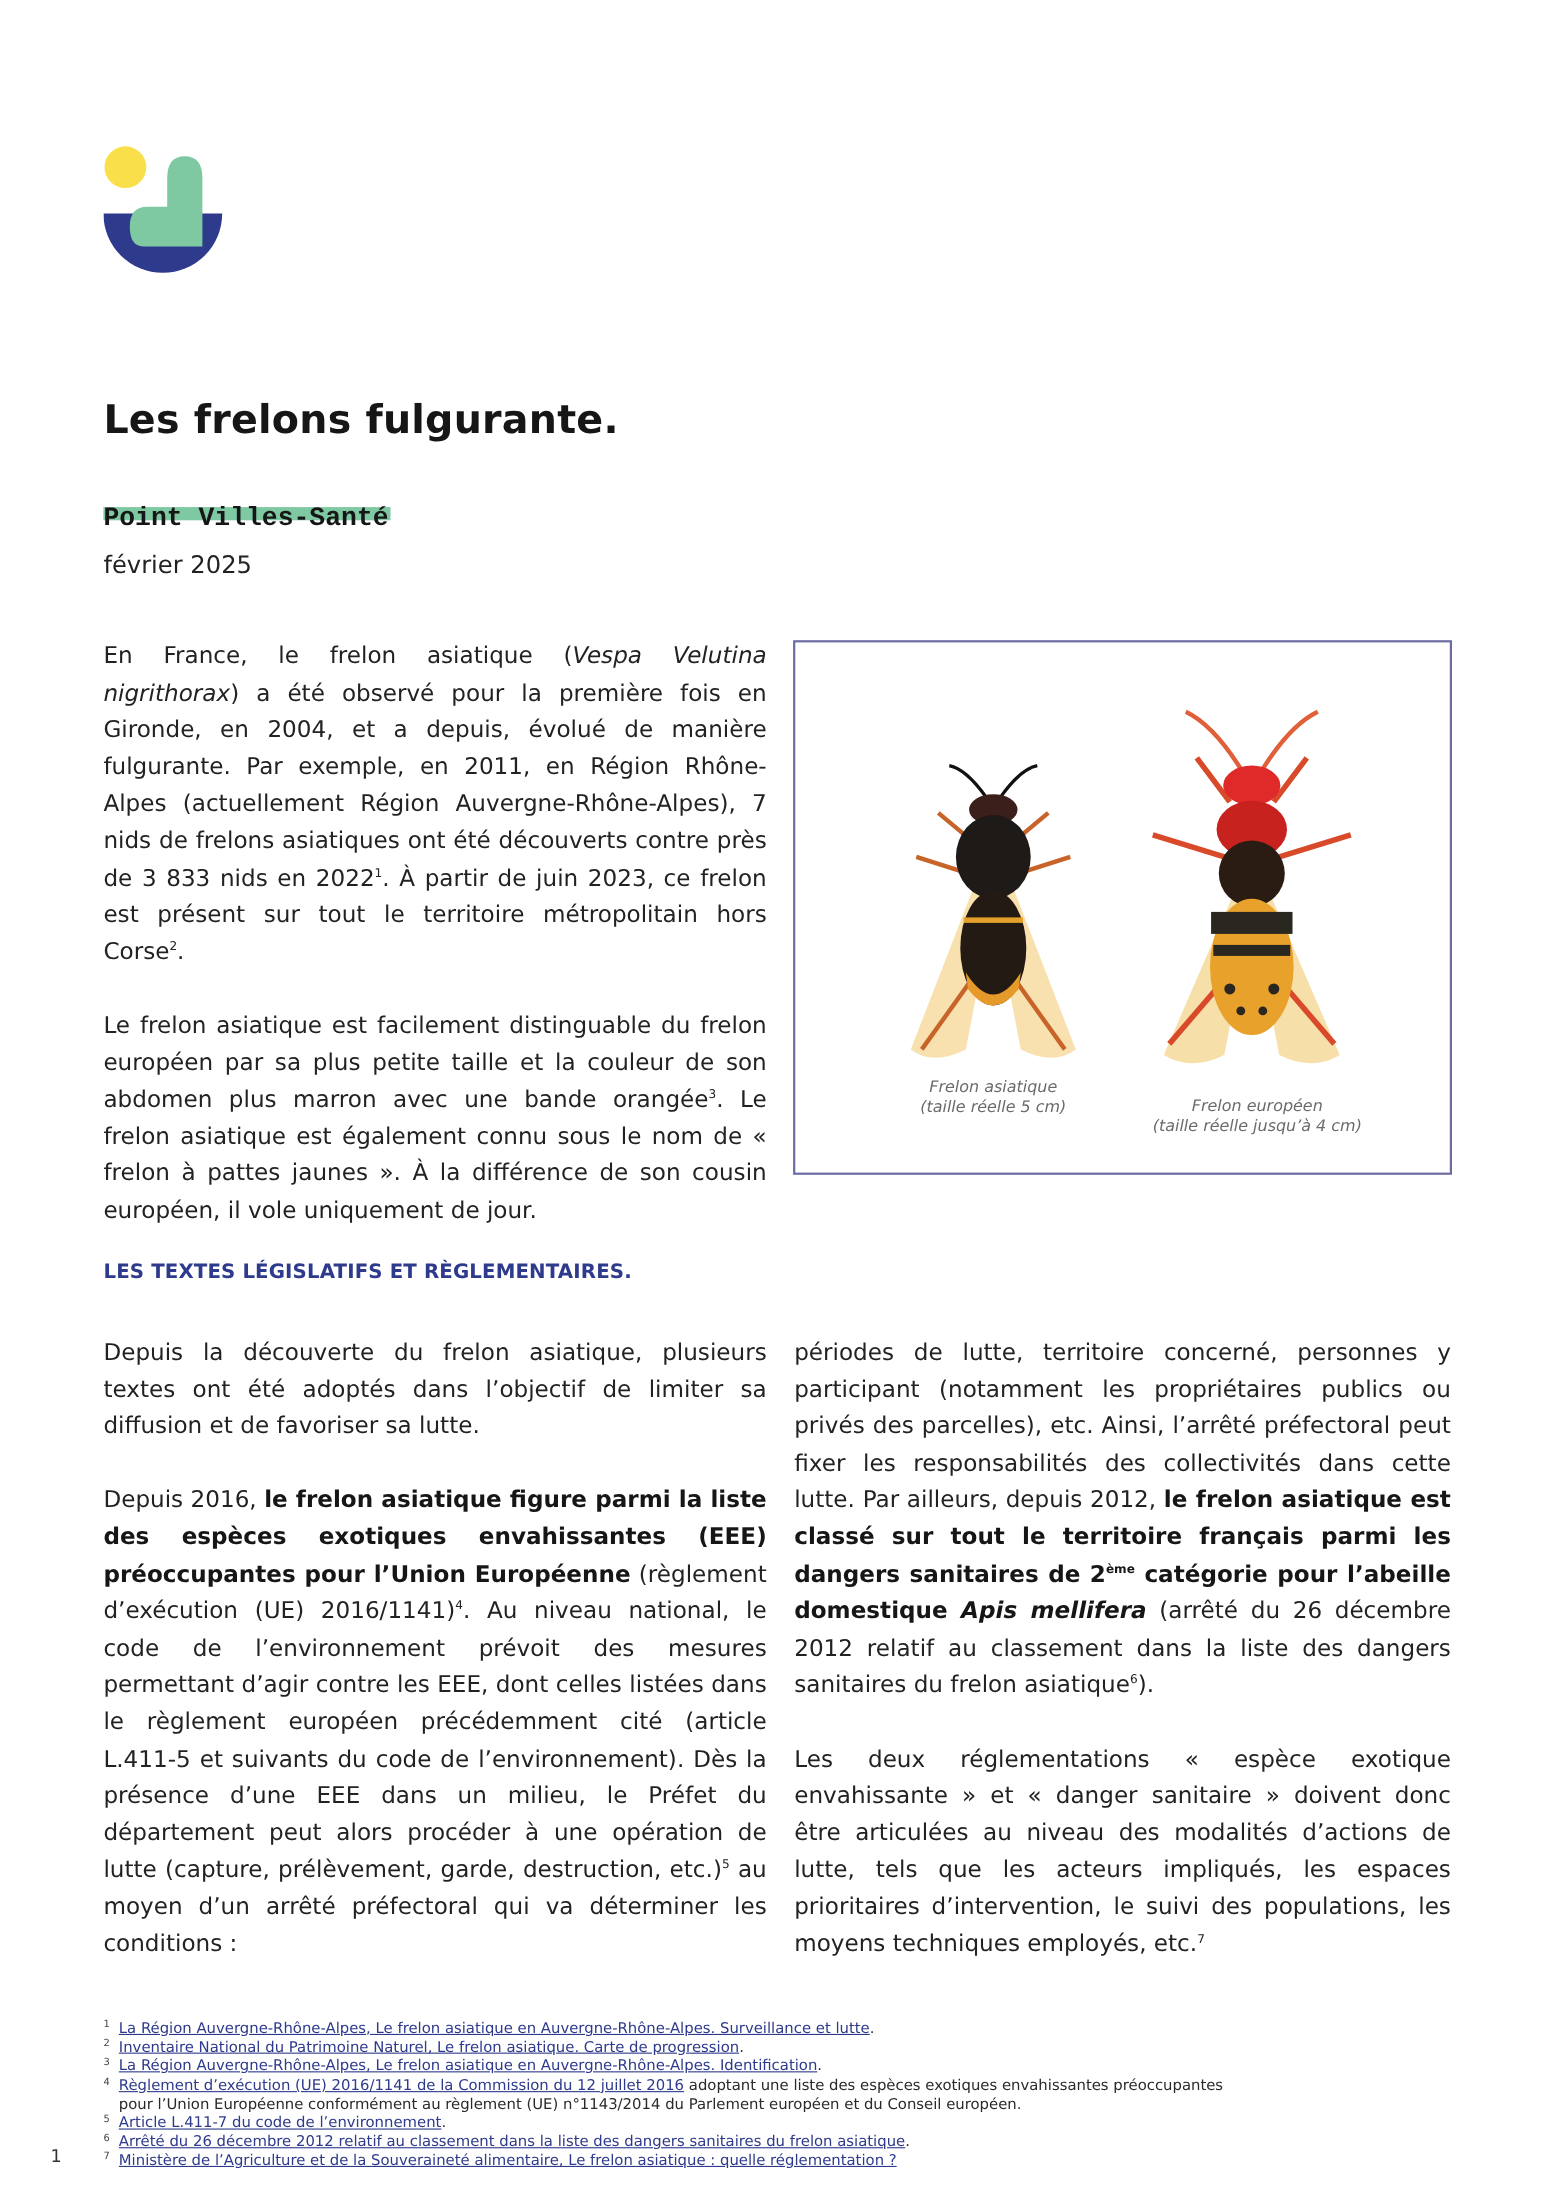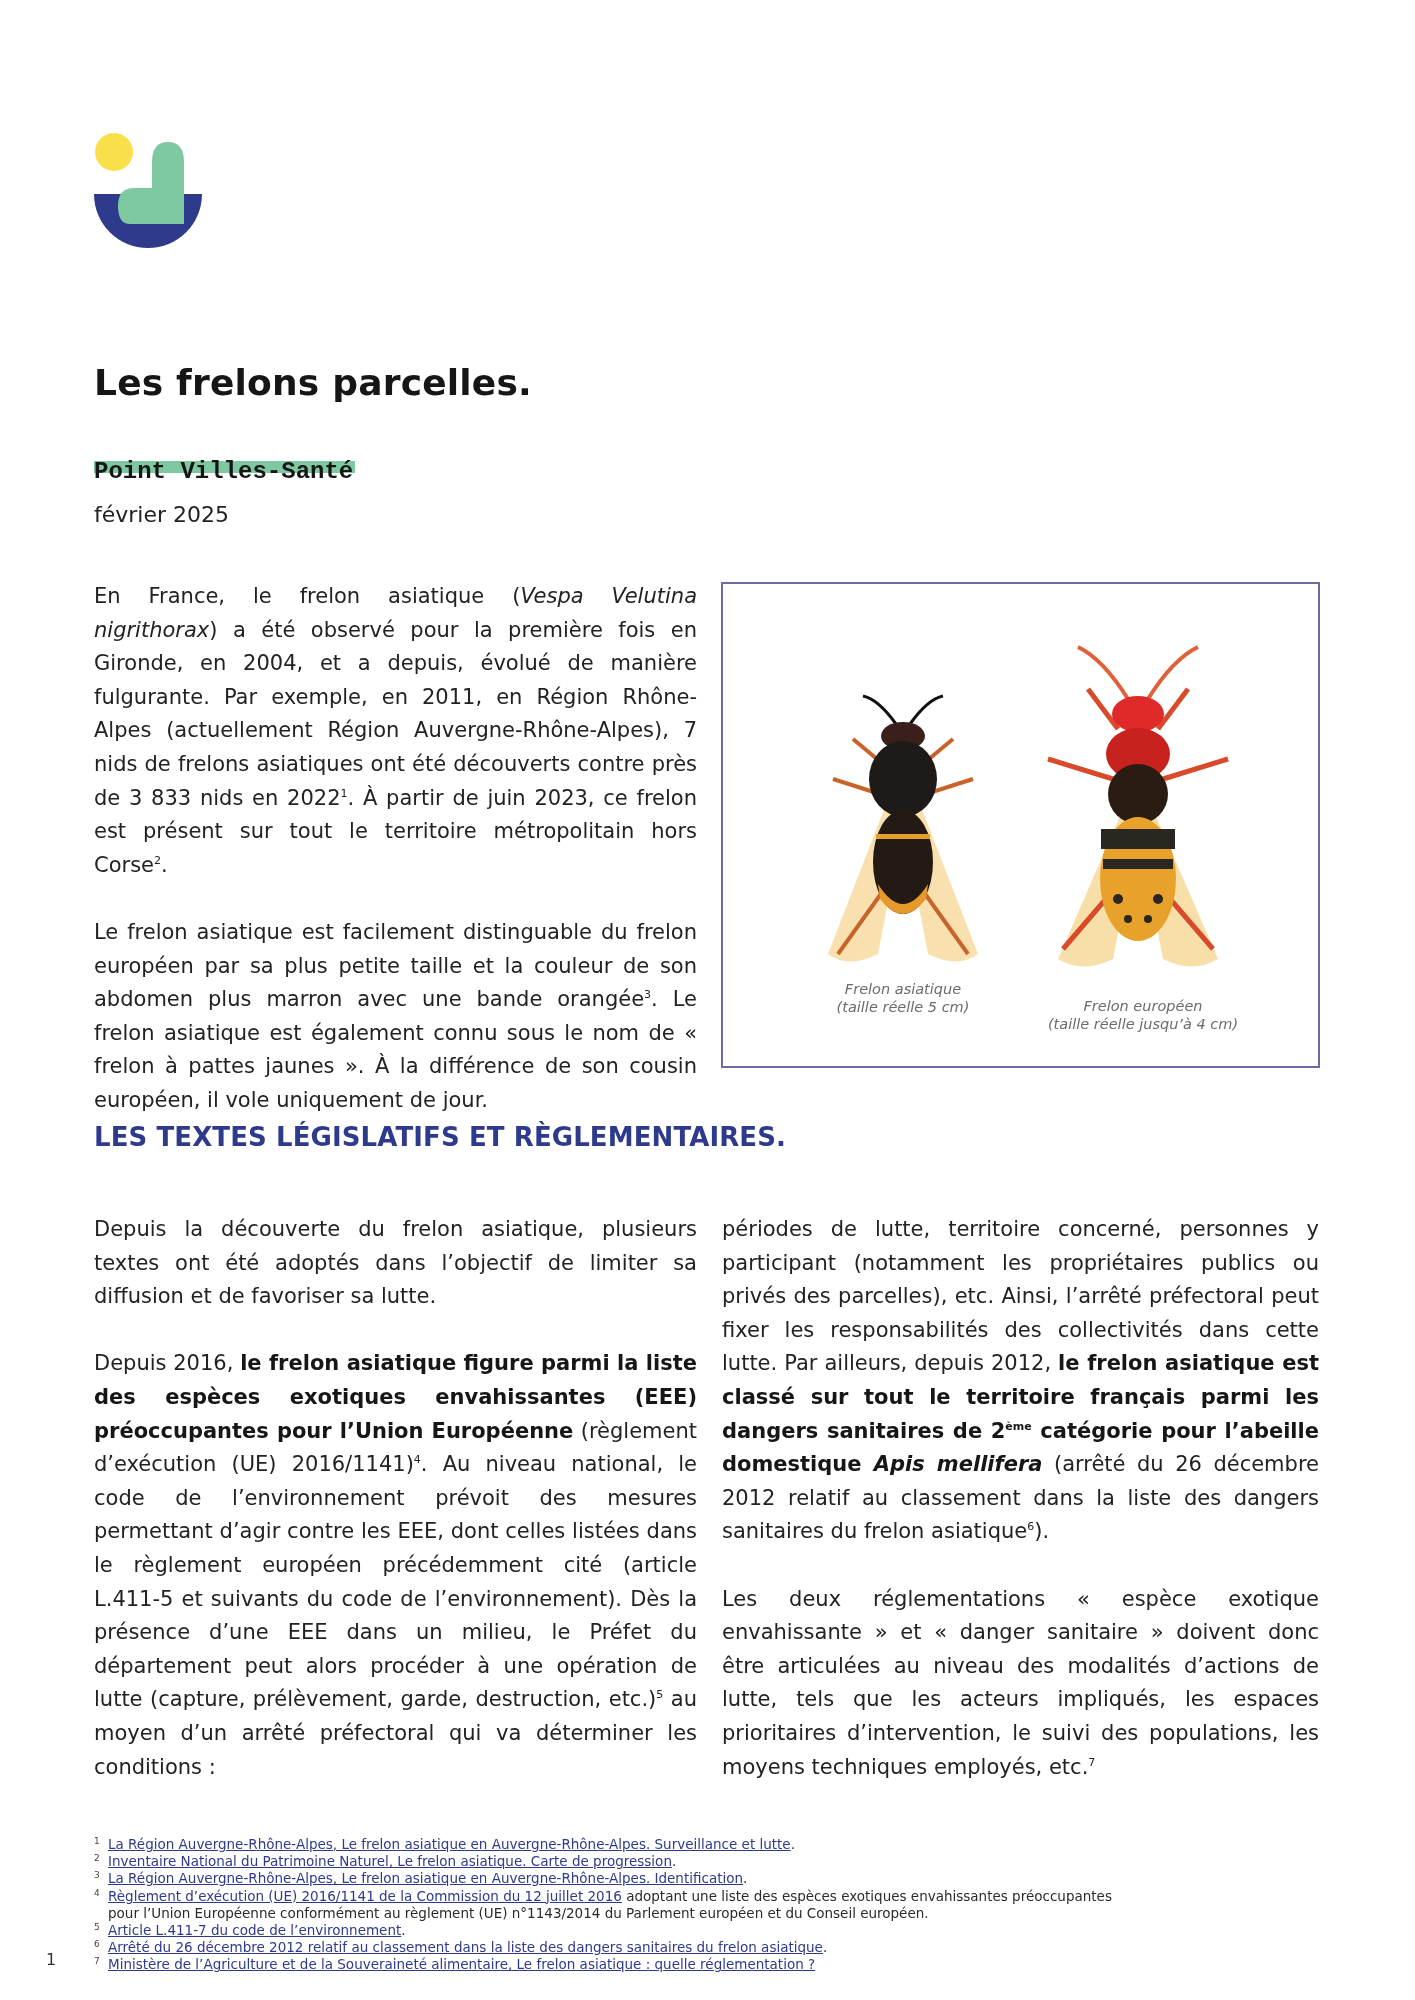"Les frelons parcelles." div.abs { text: parcelles -> fulgurante }
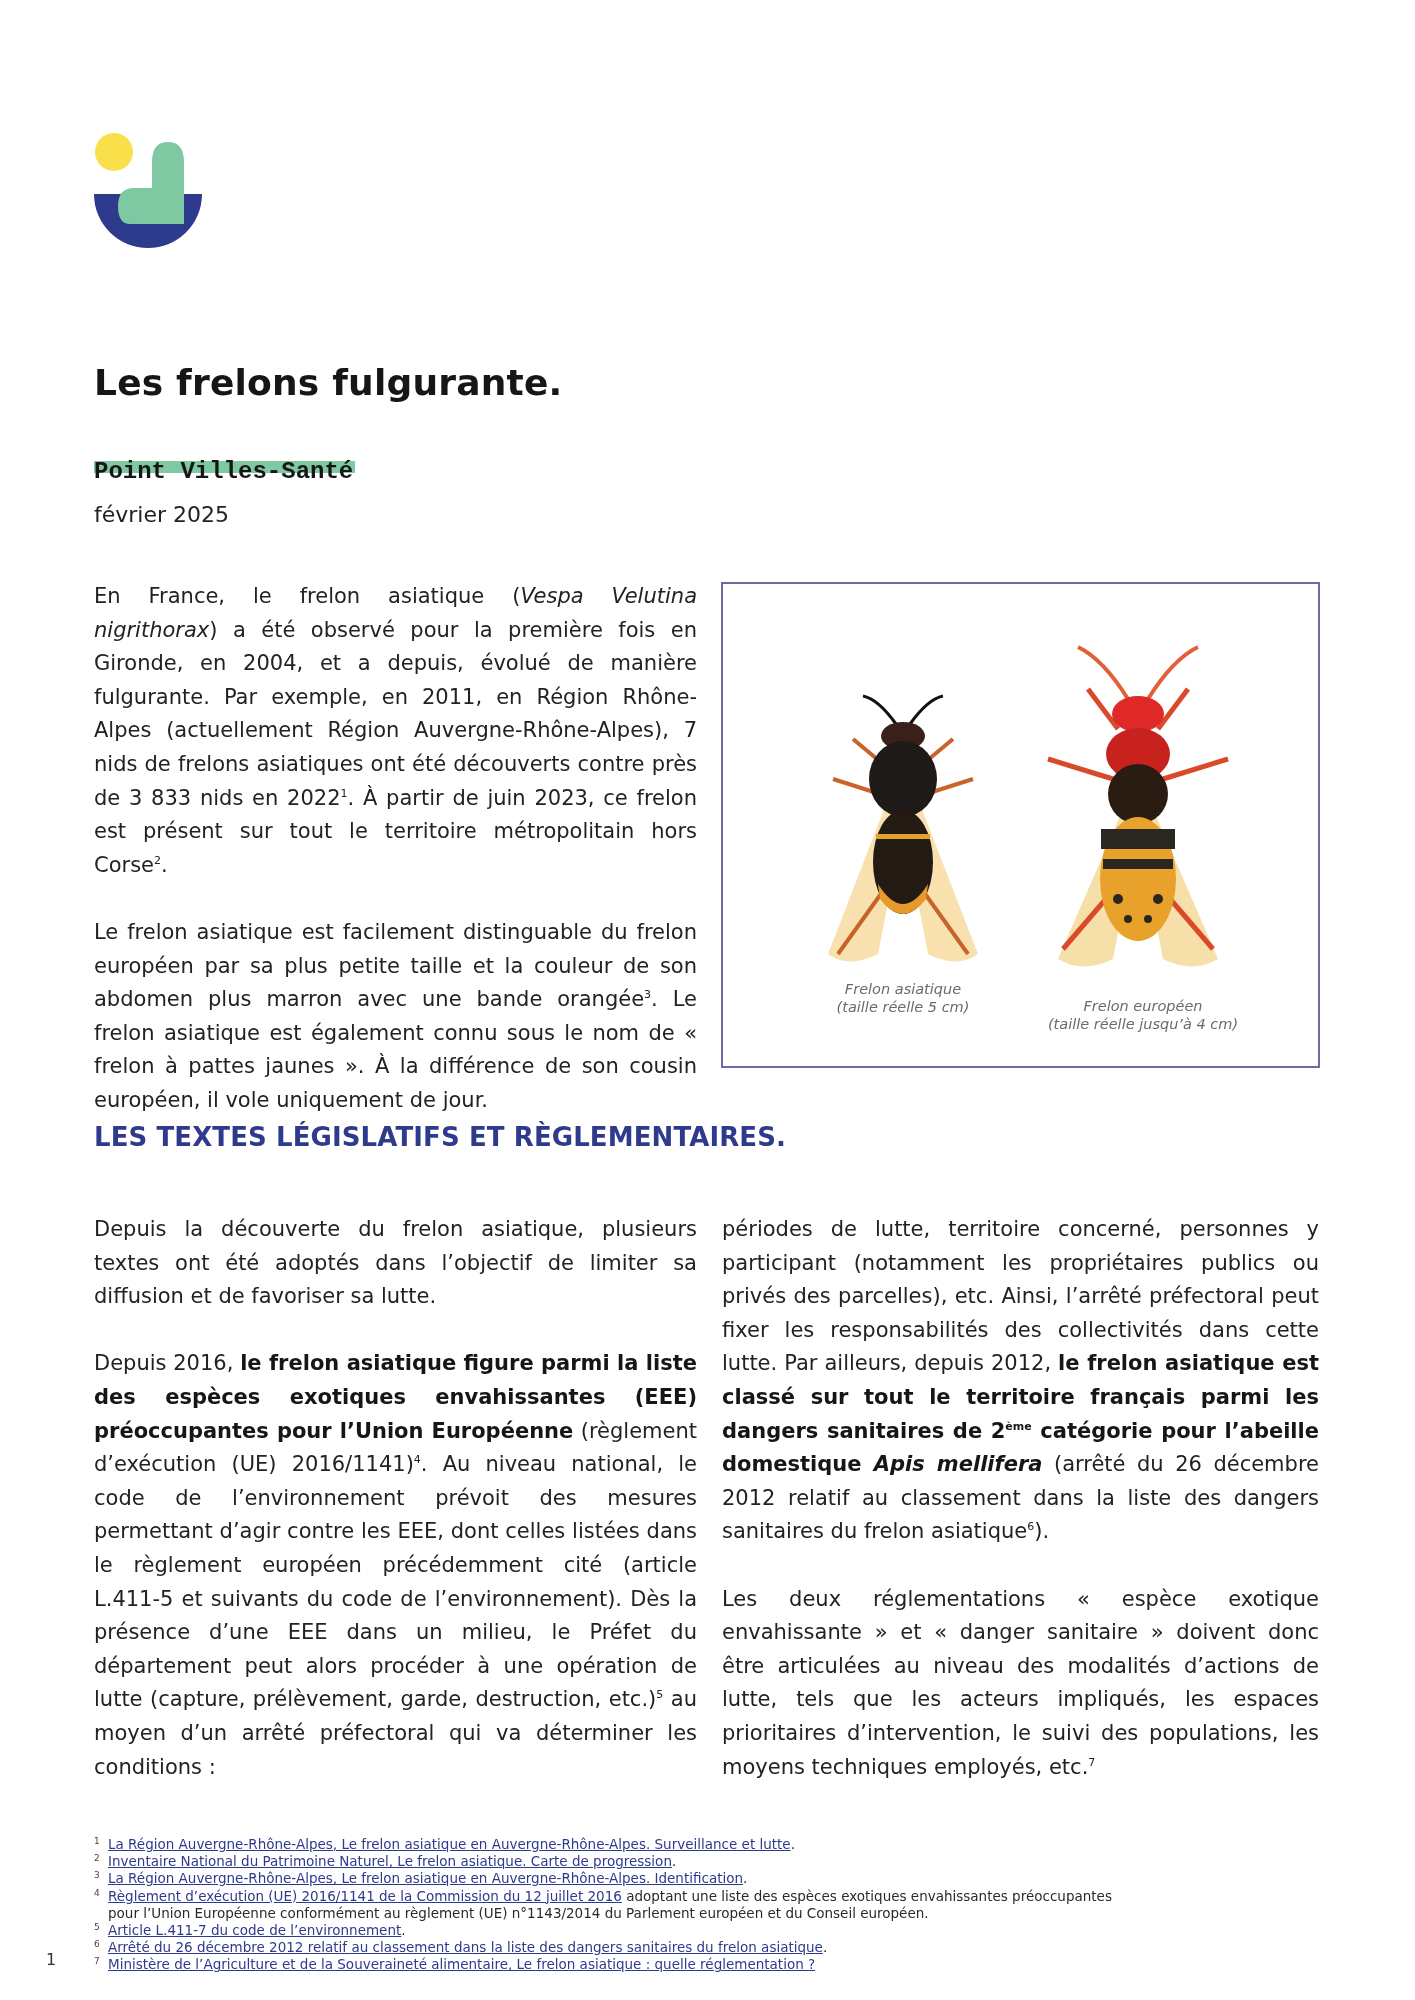"LES TEXTES LÉGISLATIFS ET" #section-heading { font-size: 26px -> 18px; top: 1122px -> 1146px }
